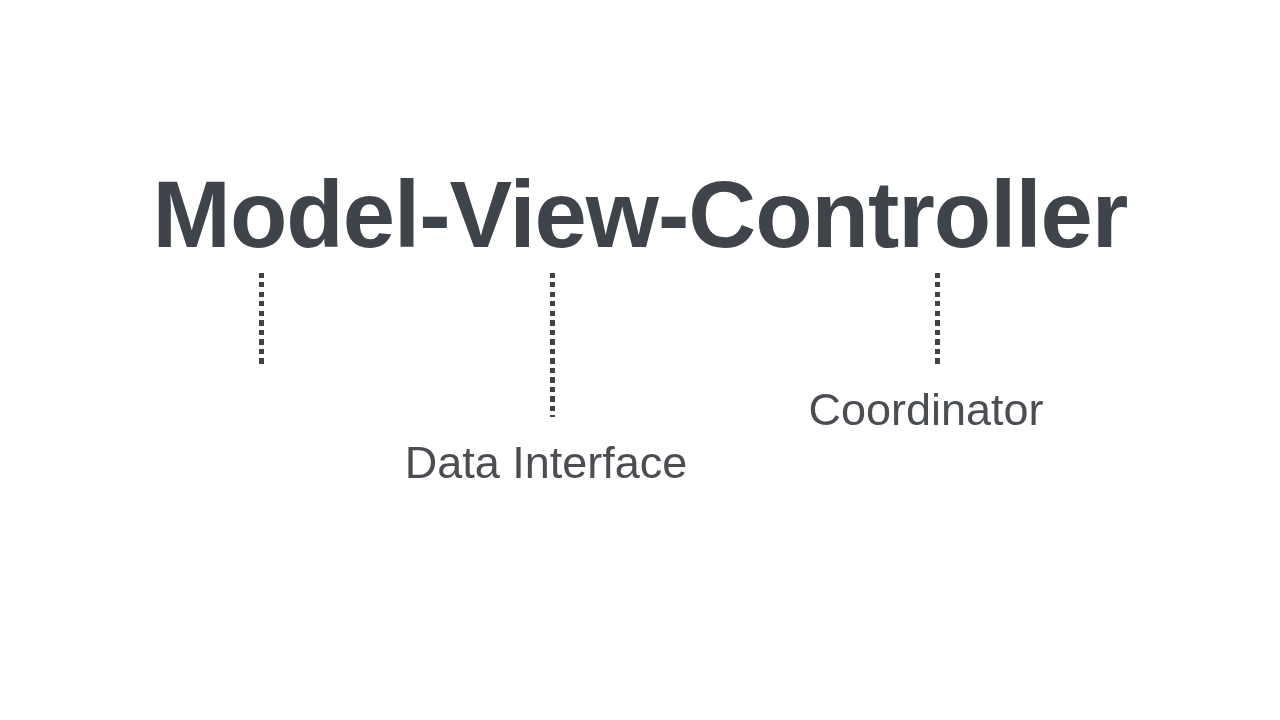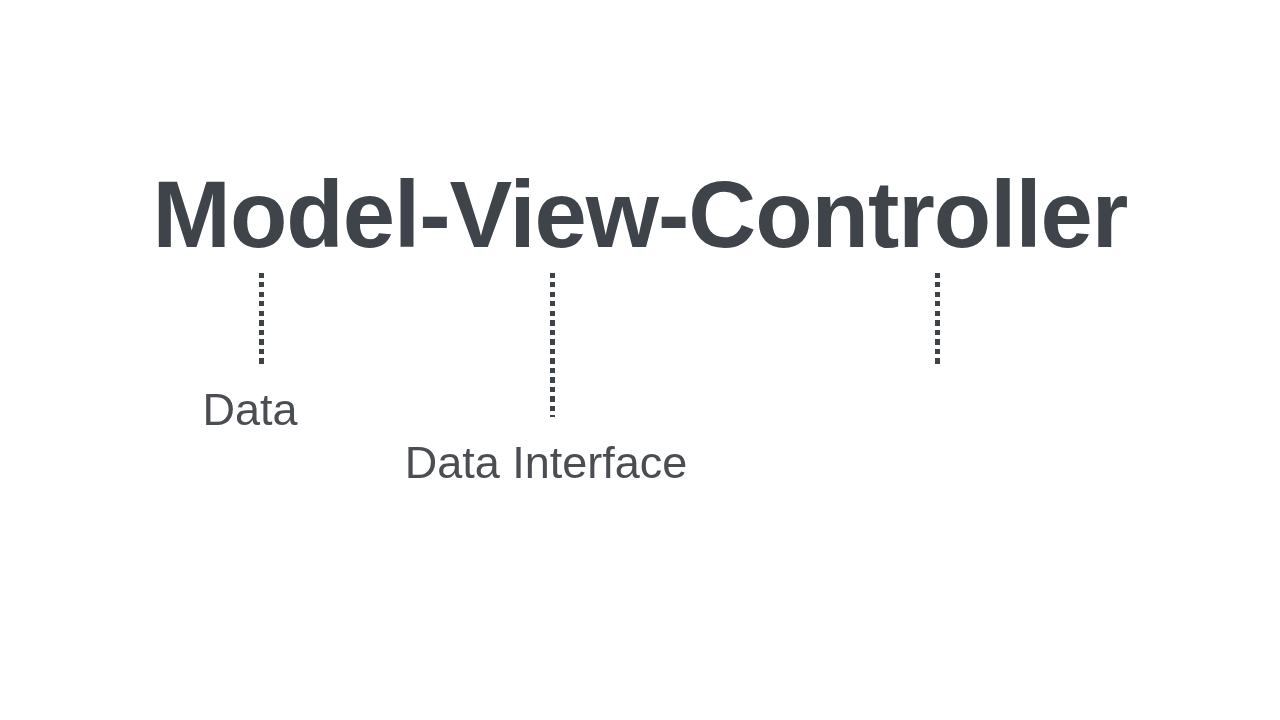"Data" div.label { html: <div>Data</div> -> none }
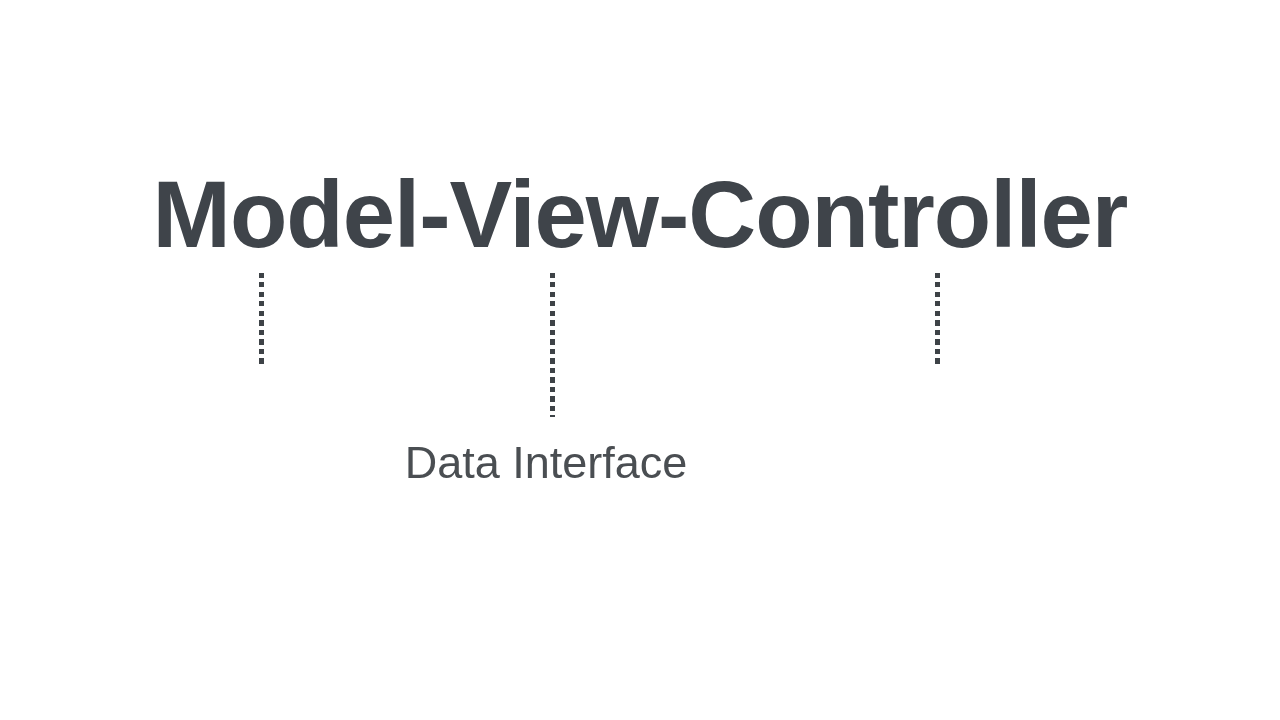"Coordinator" div.label { html: none -> <div>Coordinator</div> }
